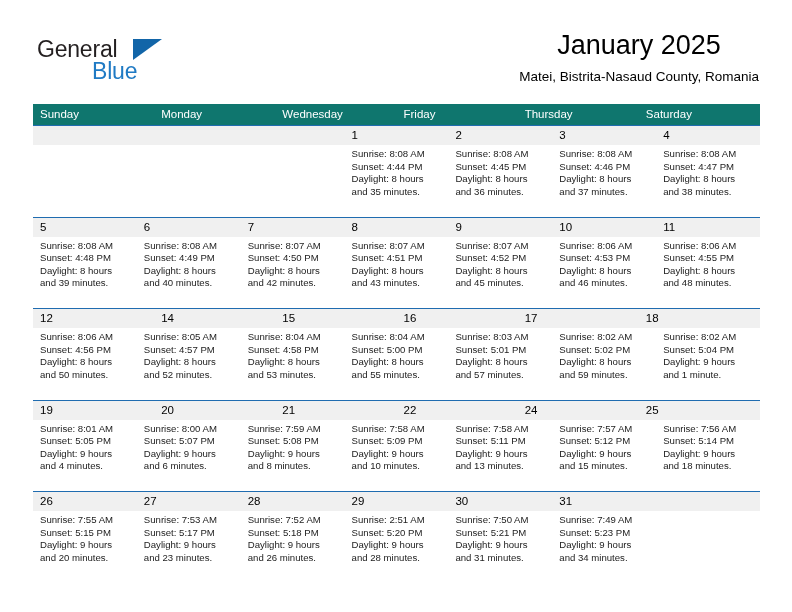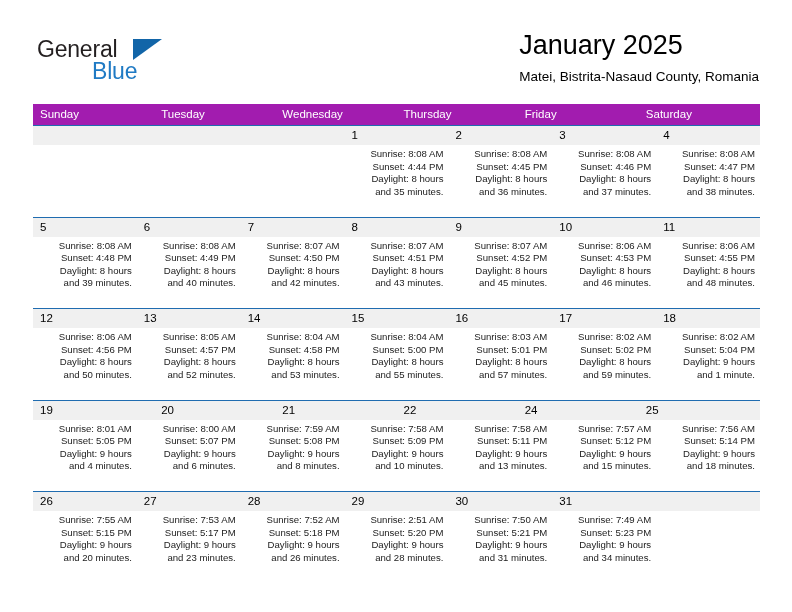"January 2025" .title-block { text-align: left -> center }
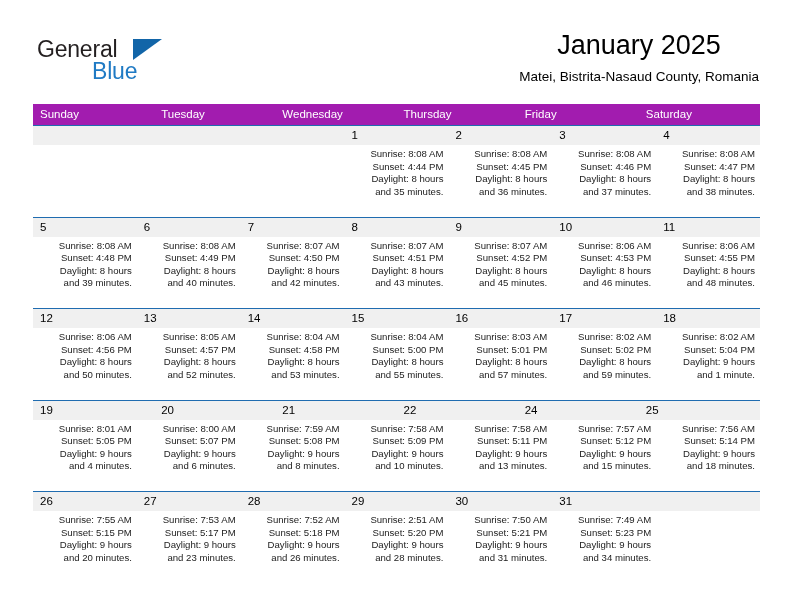"Sunday" .weekday-row { background: #a21caf -> #0f766e }
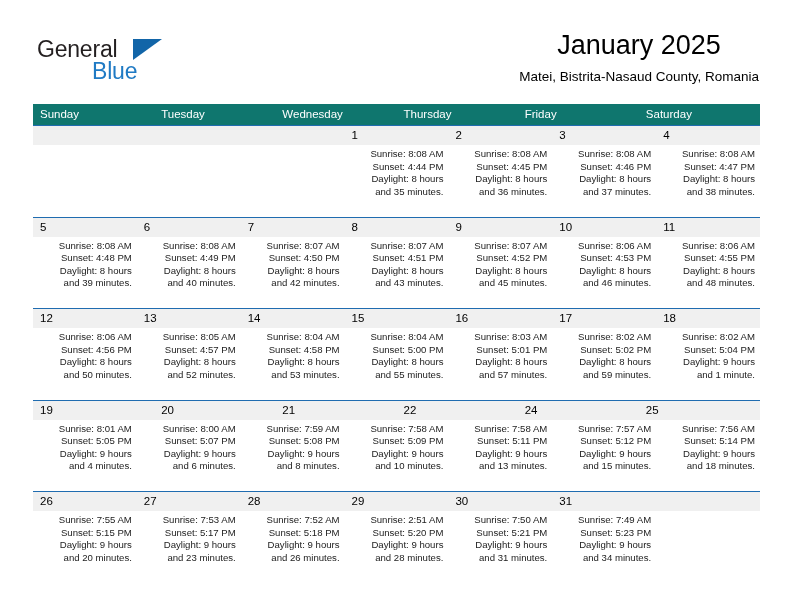"Tuesday" div.weekday { text: Tuesday -> Monday }
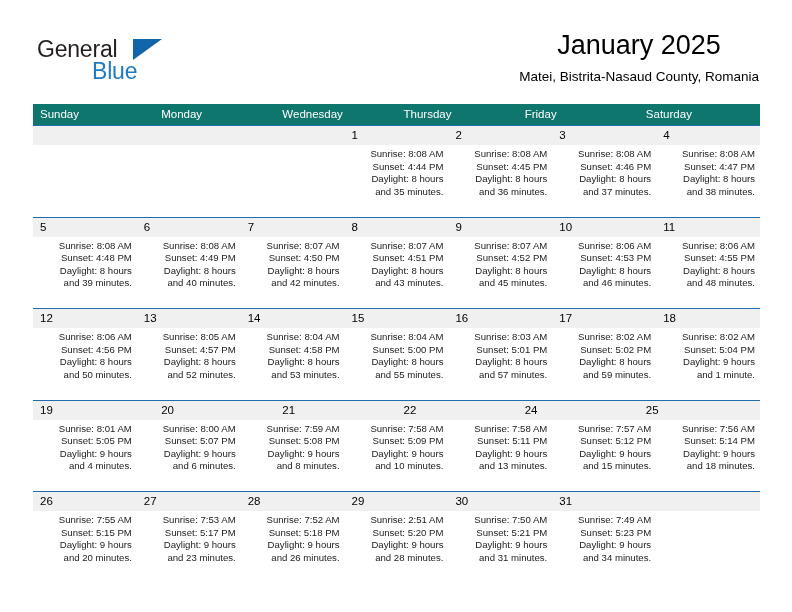"Thursday" div.weekday { order: before "Friday" -> after "Friday" }
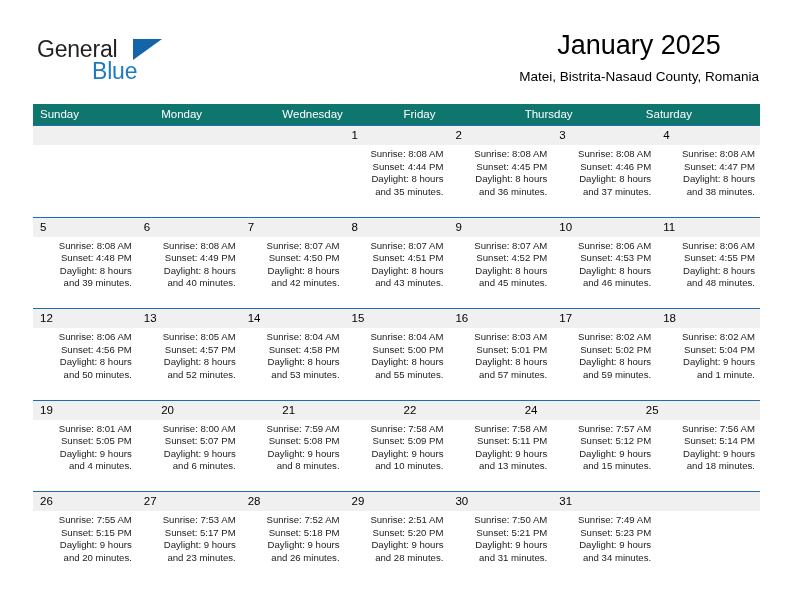"Sunrise: 8:08 AM" .cell-body { text-align: right -> none }
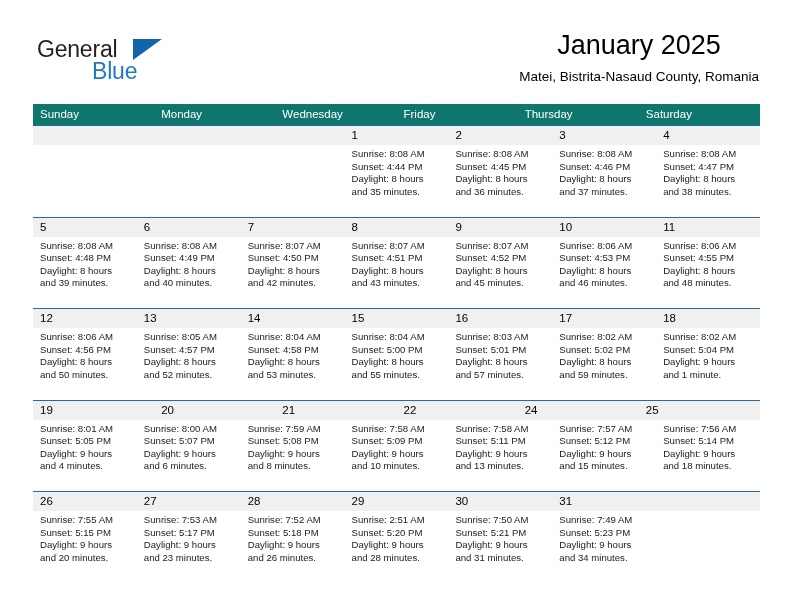"13" div.daynum { html: <div>13</div> -> none }
